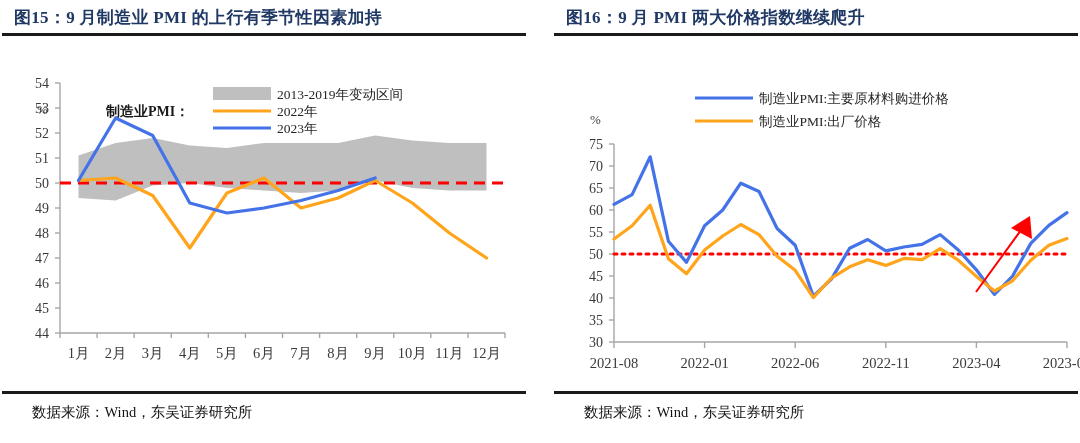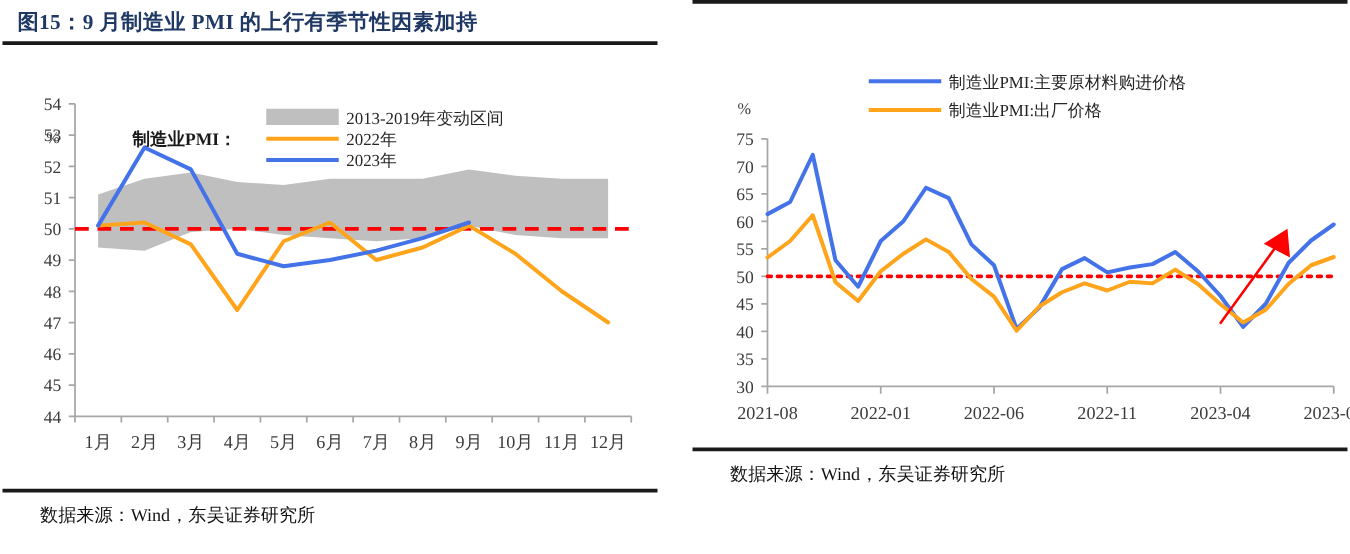"图16：9 月 PMI 两大价格指数继续爬升" div.fig-title { html: none -> <div>图16：9 月 PMI 两大价格指数继续爬升</div> }
